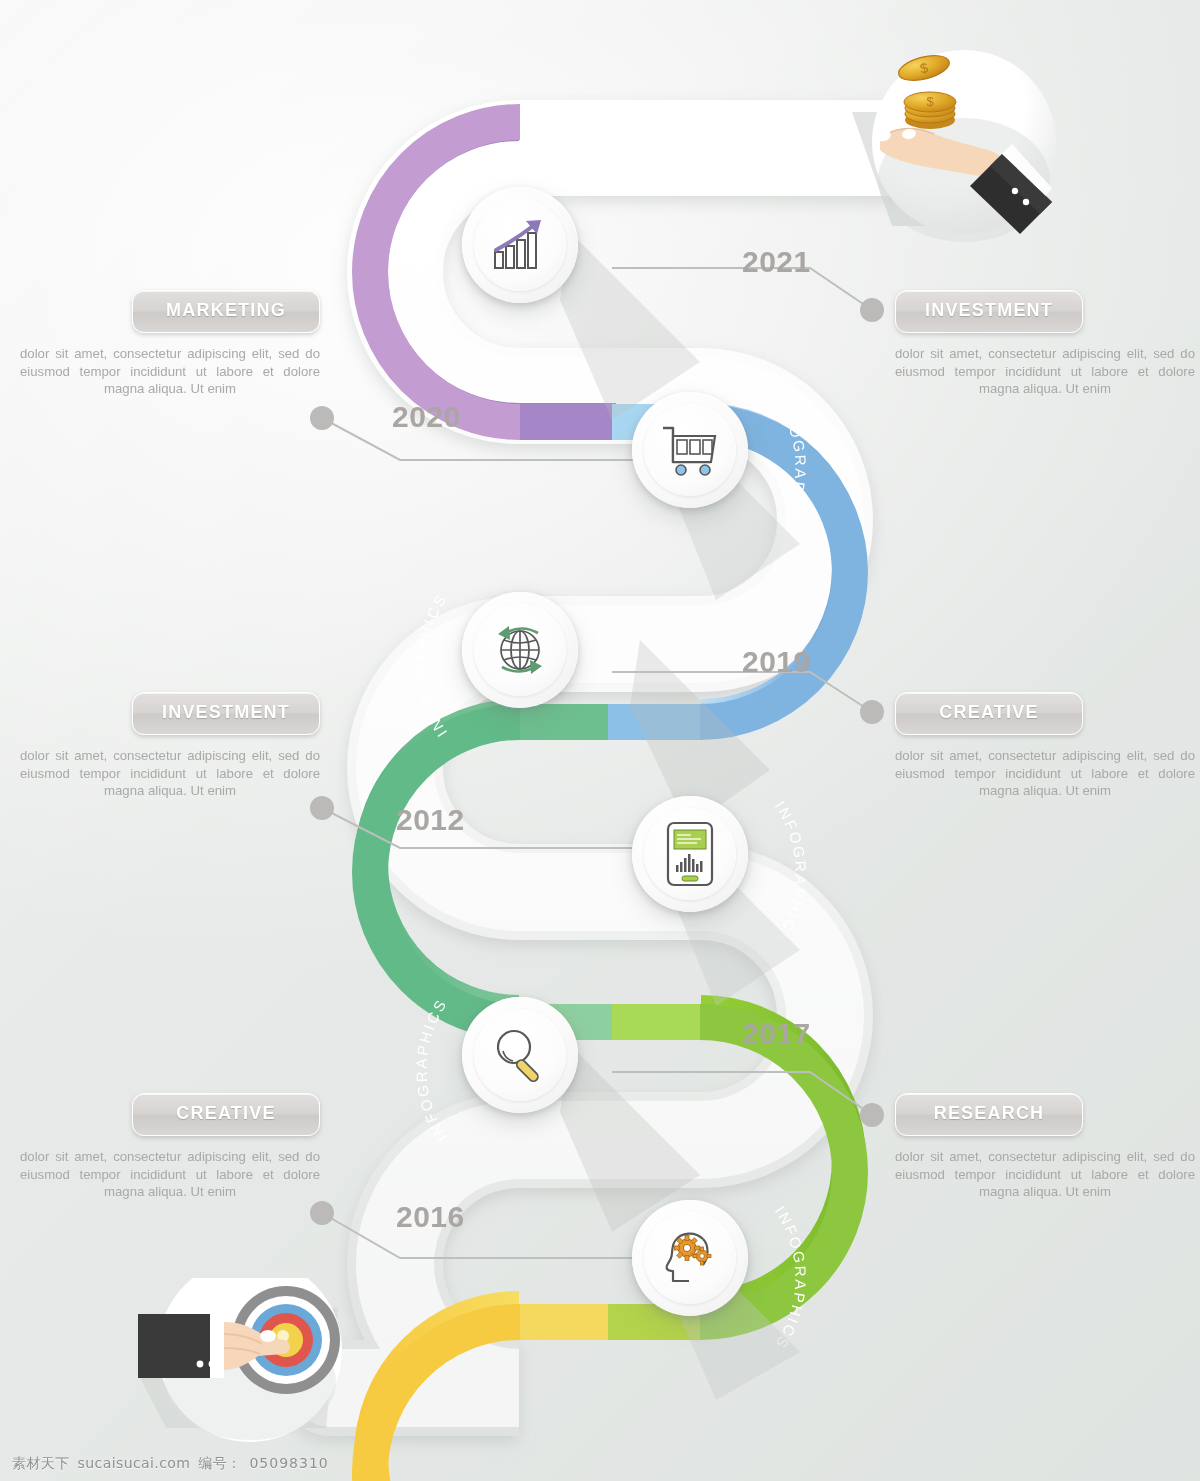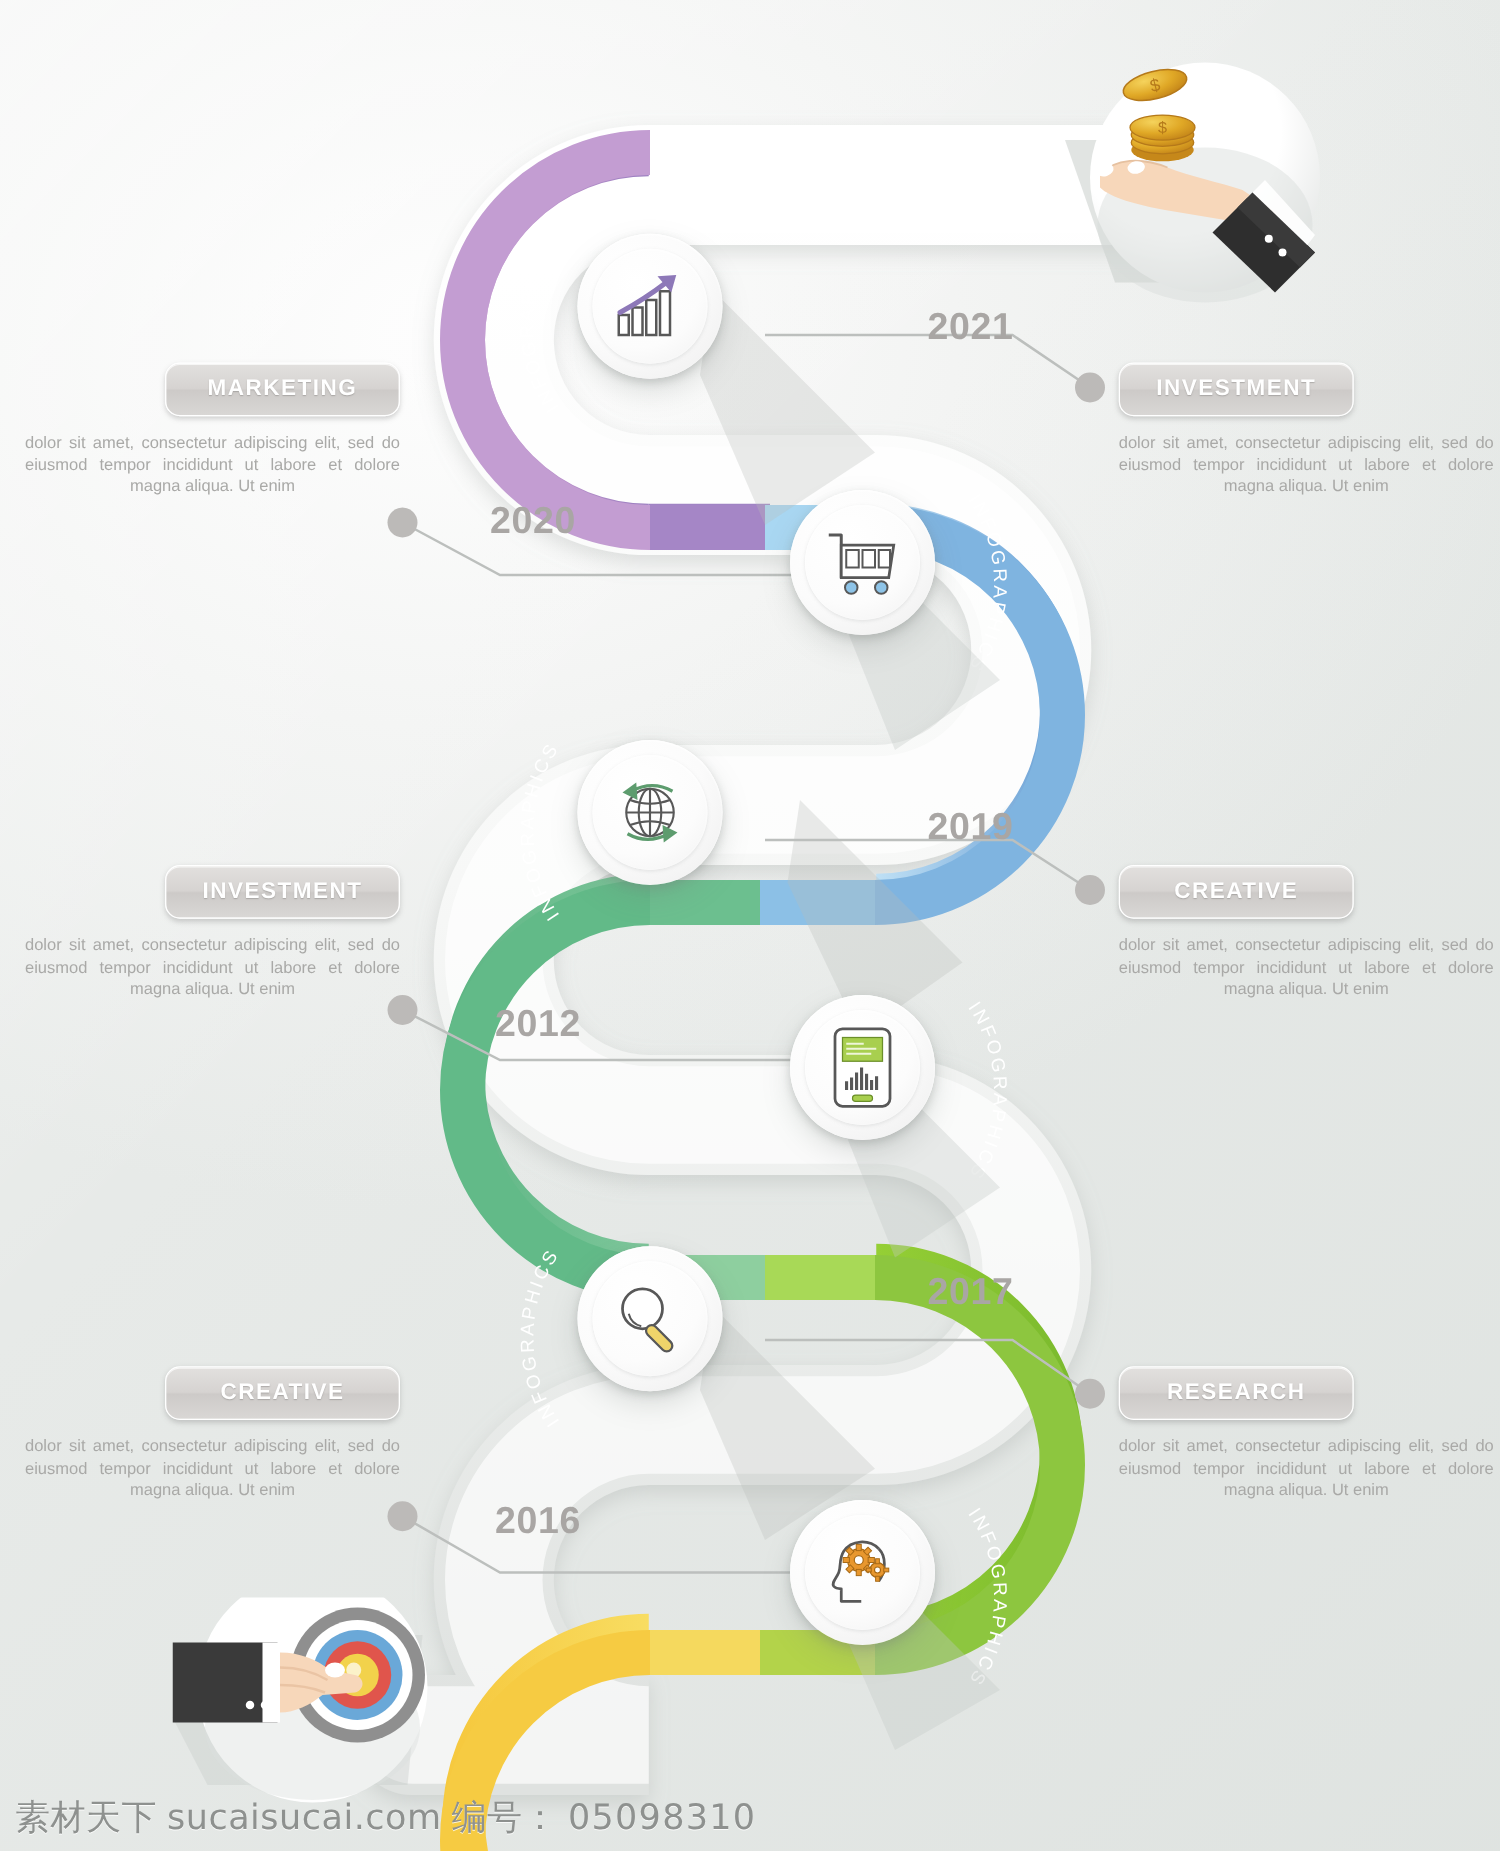"素材天下" .watermark { font-size: 28px -> 14px }
